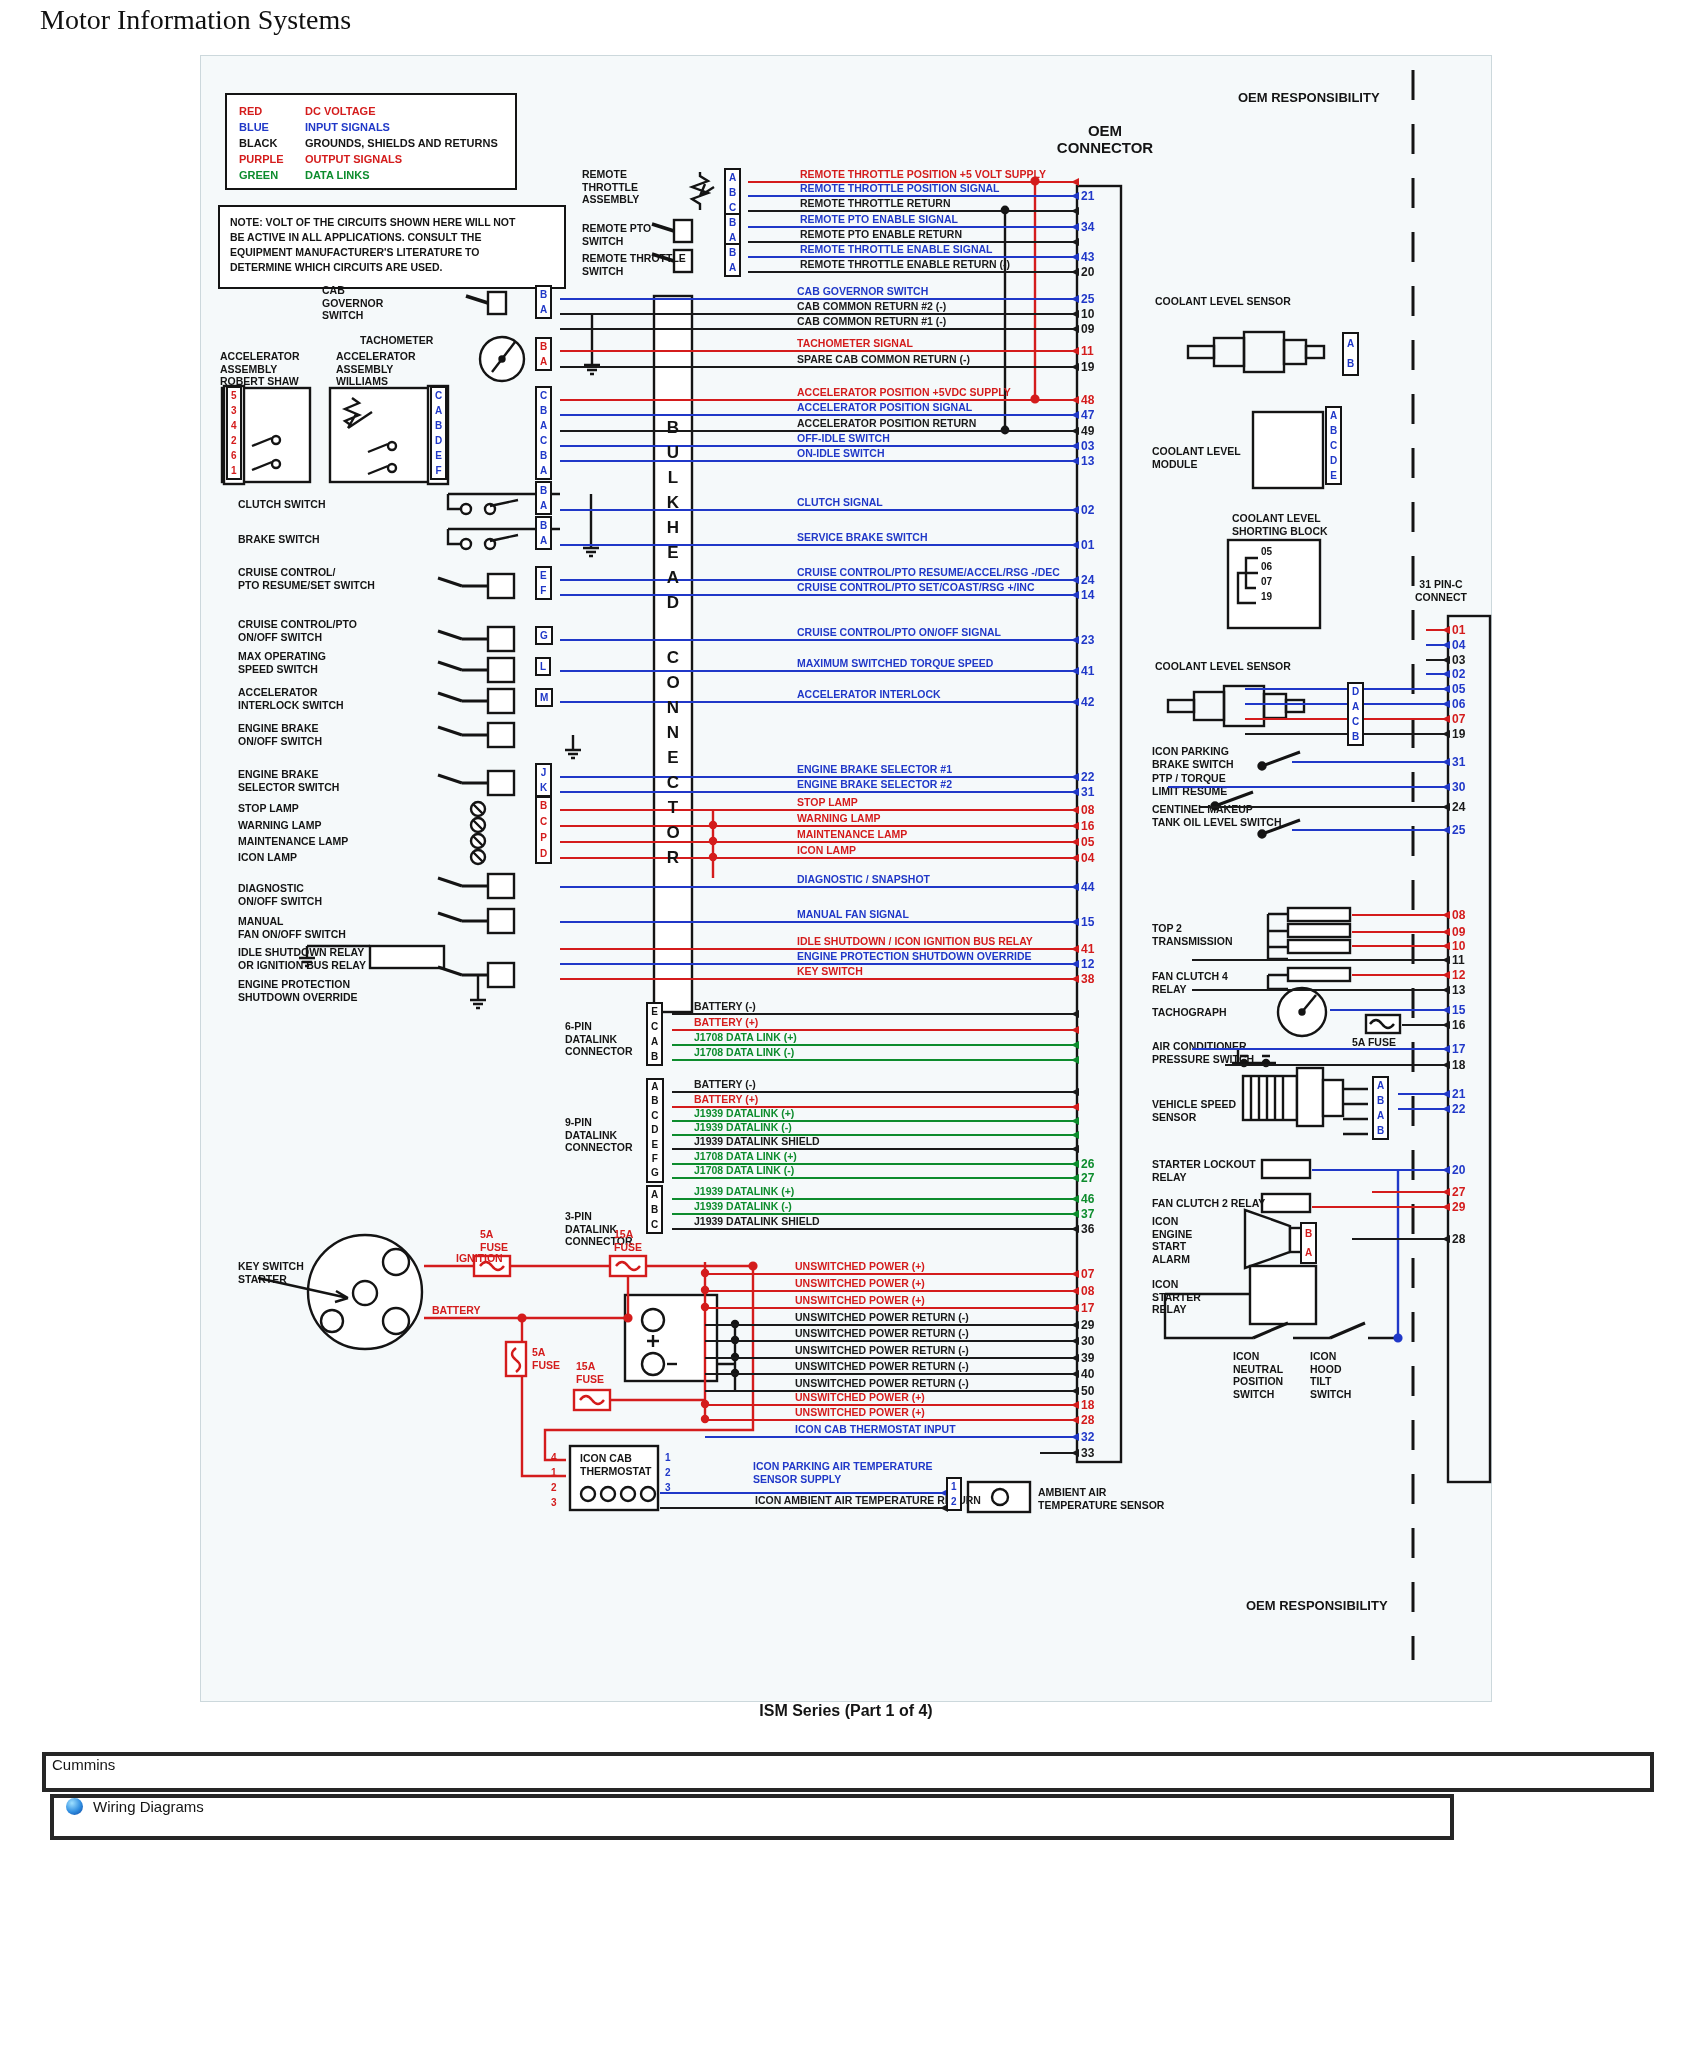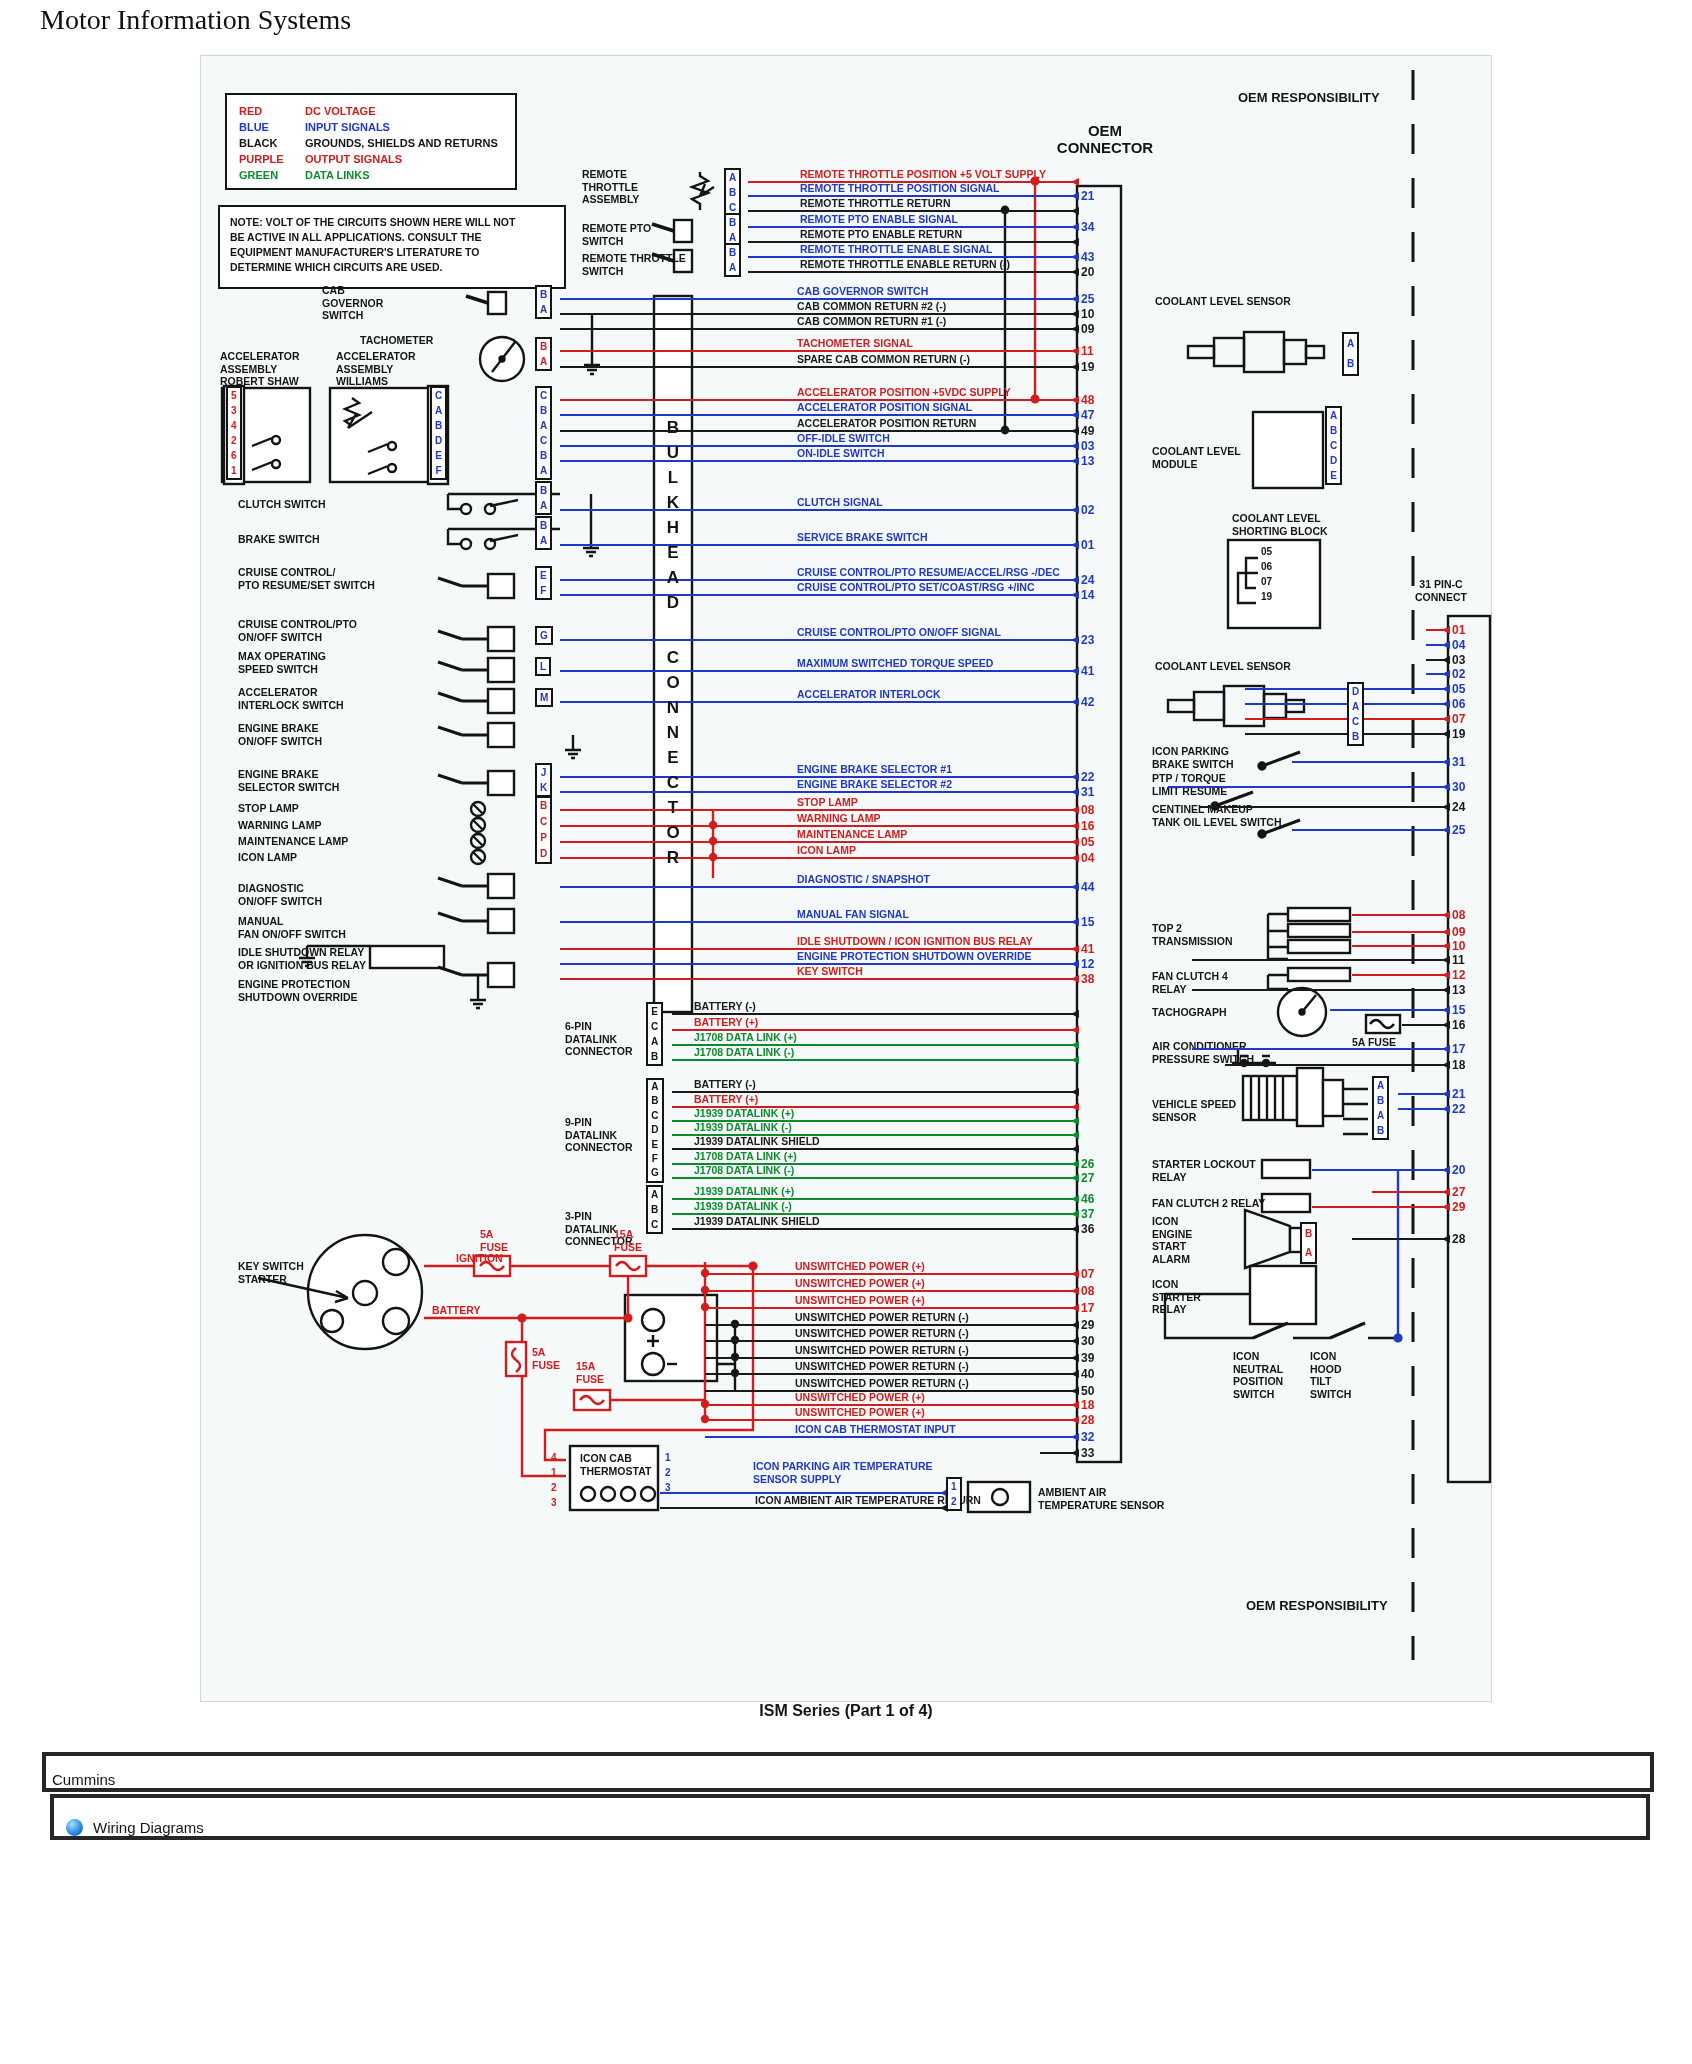"Cummins" .fbar { align-items: flex-end -> flex-start }
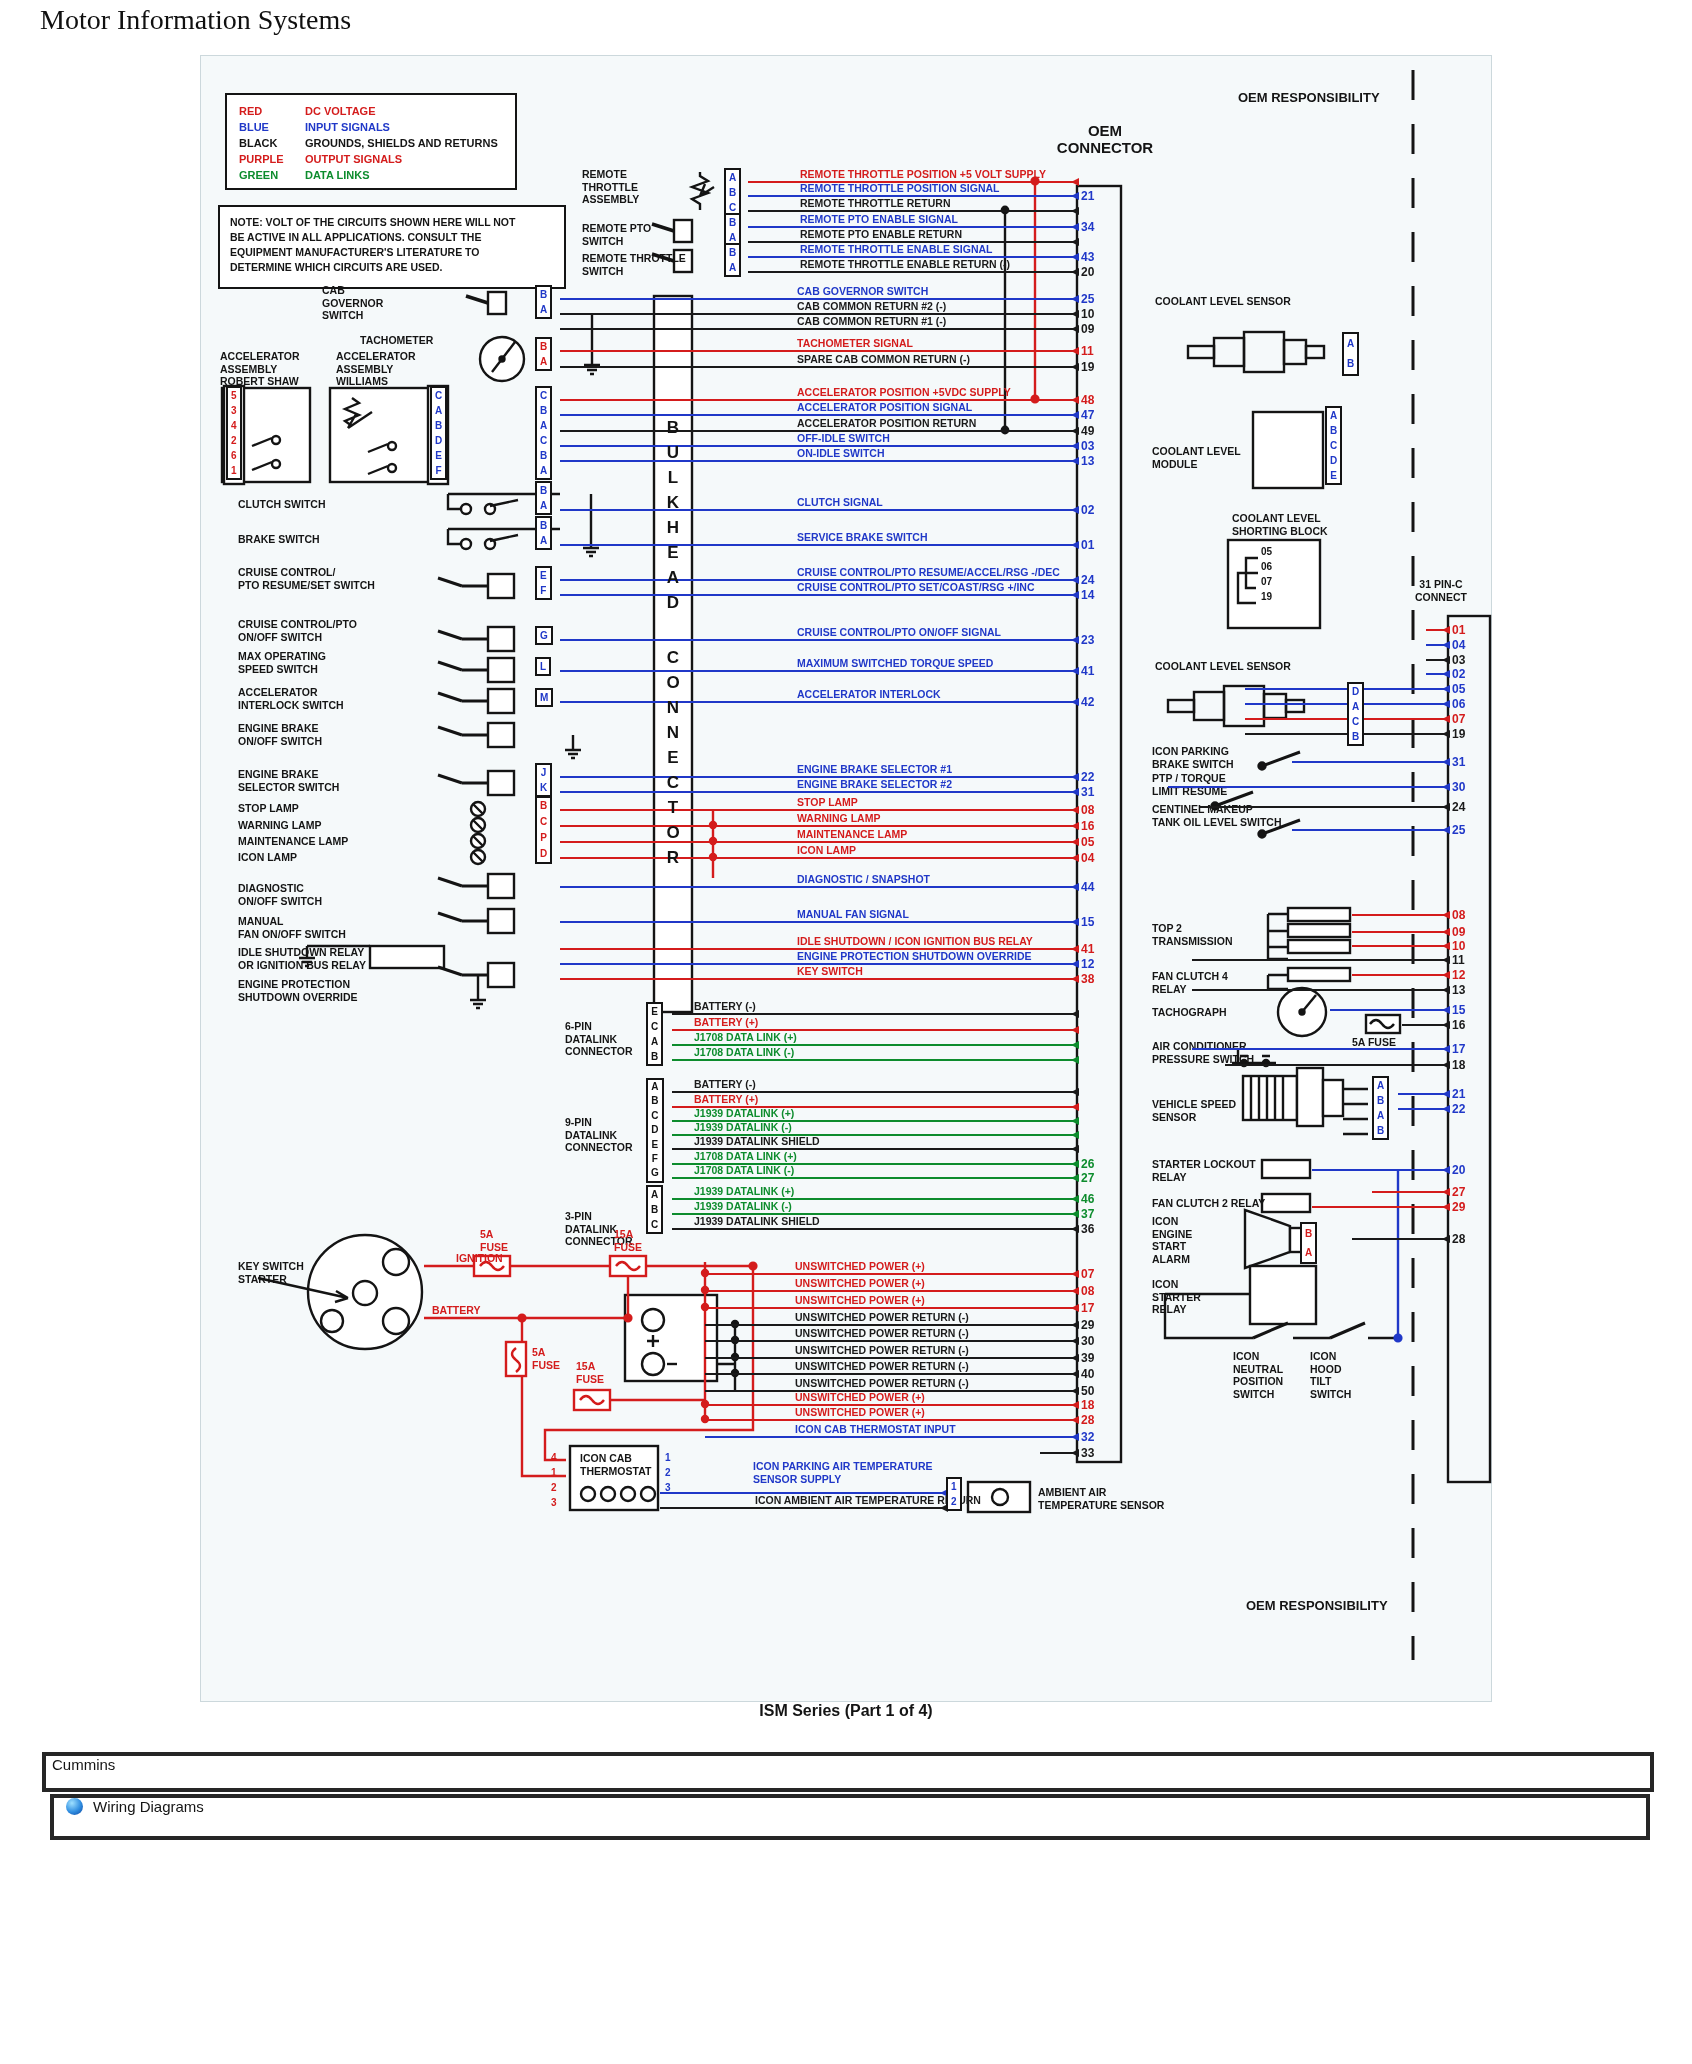"Wiring Diagrams" div.fbar { width: 1600px -> 1404px }
